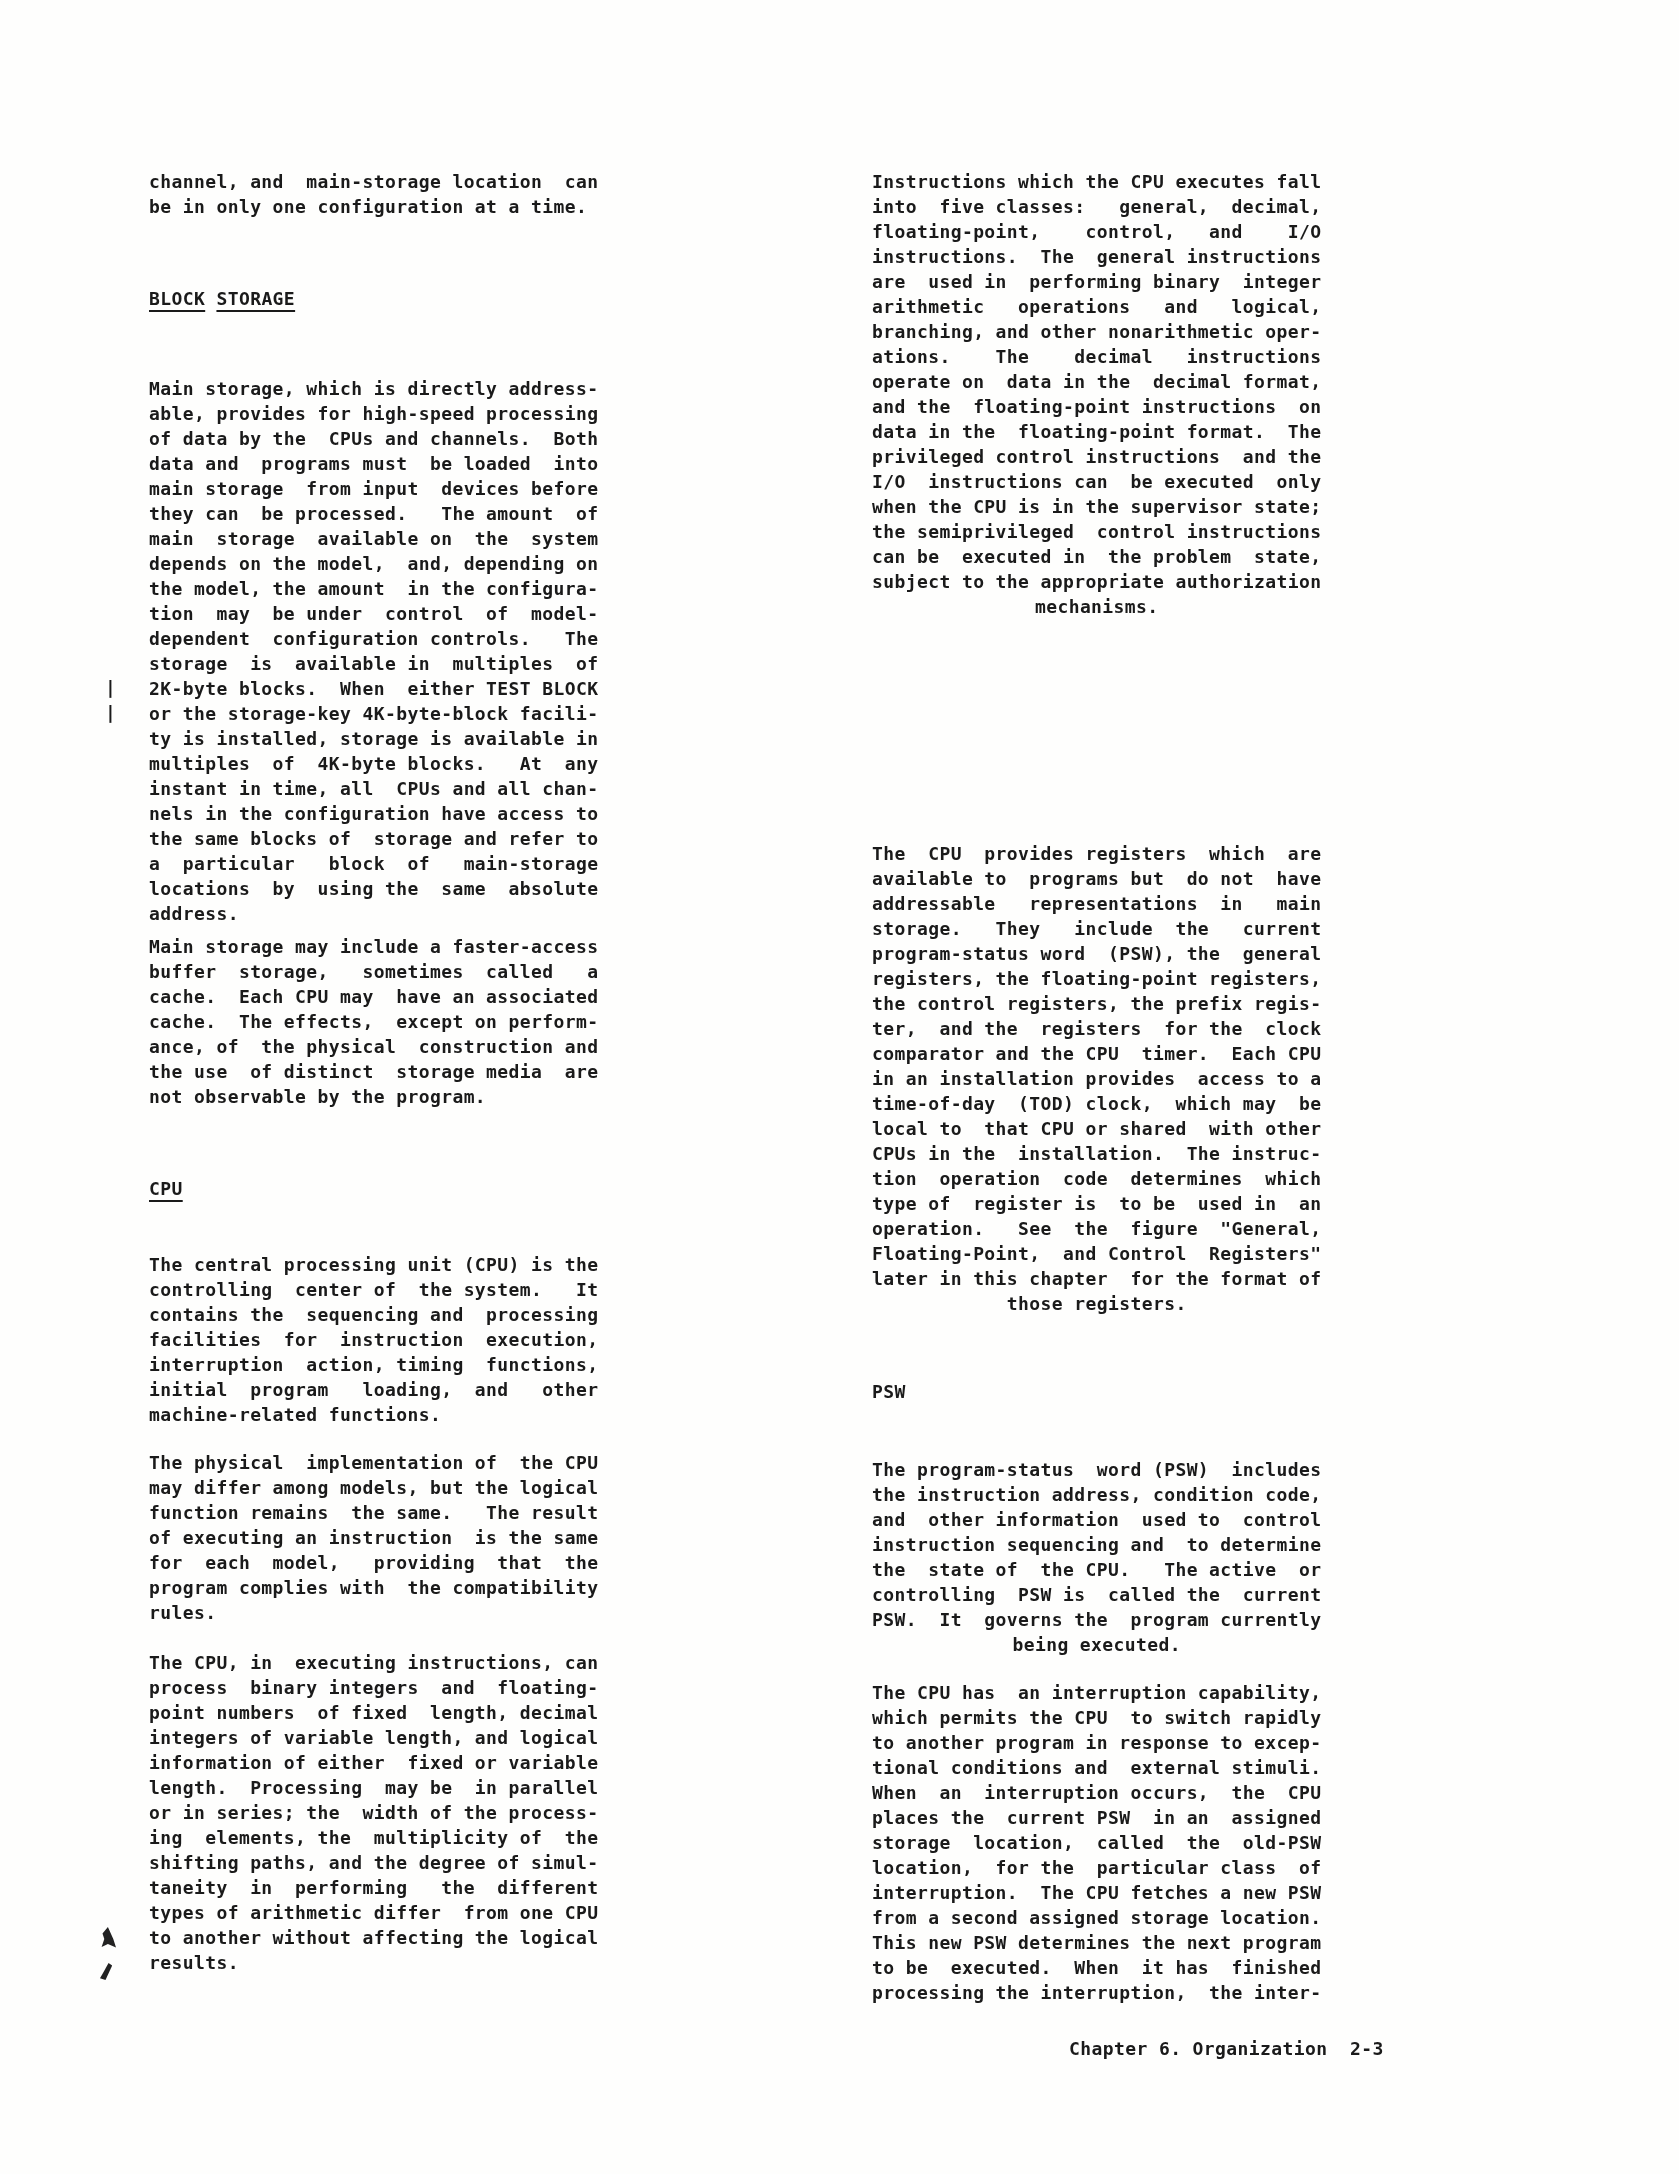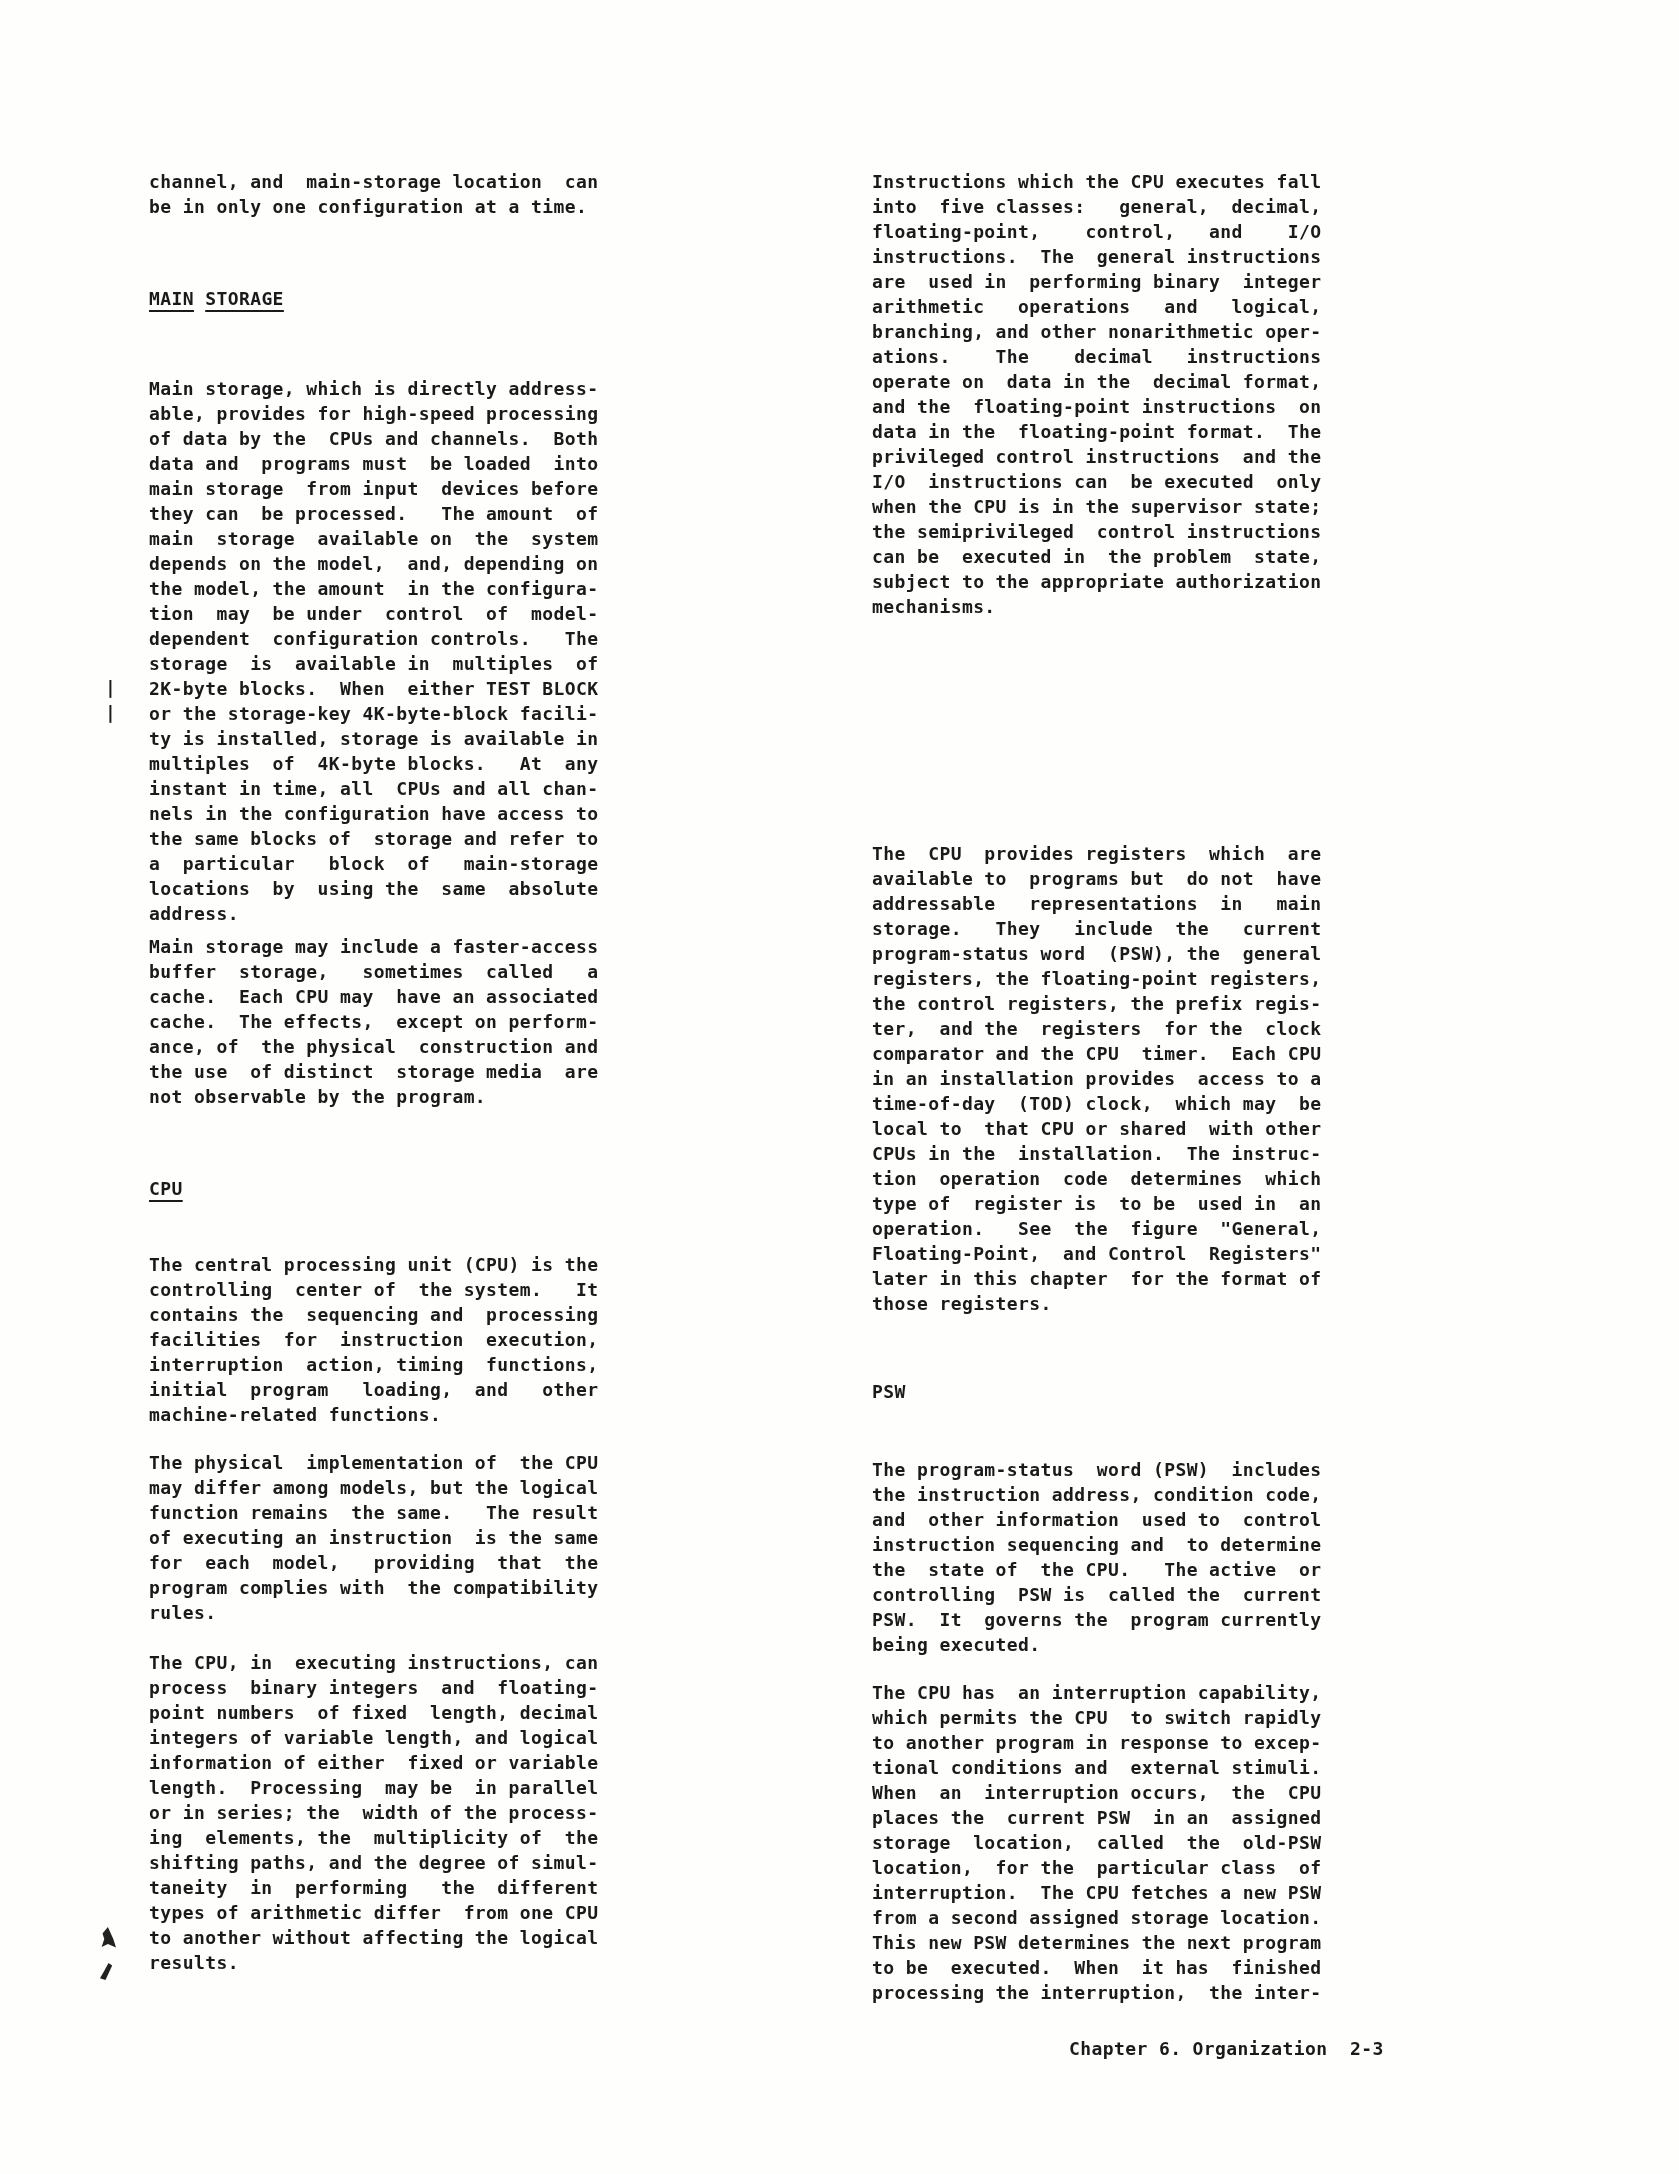"Instructions which the CPU executes" .right-col { text-align: none -> center }
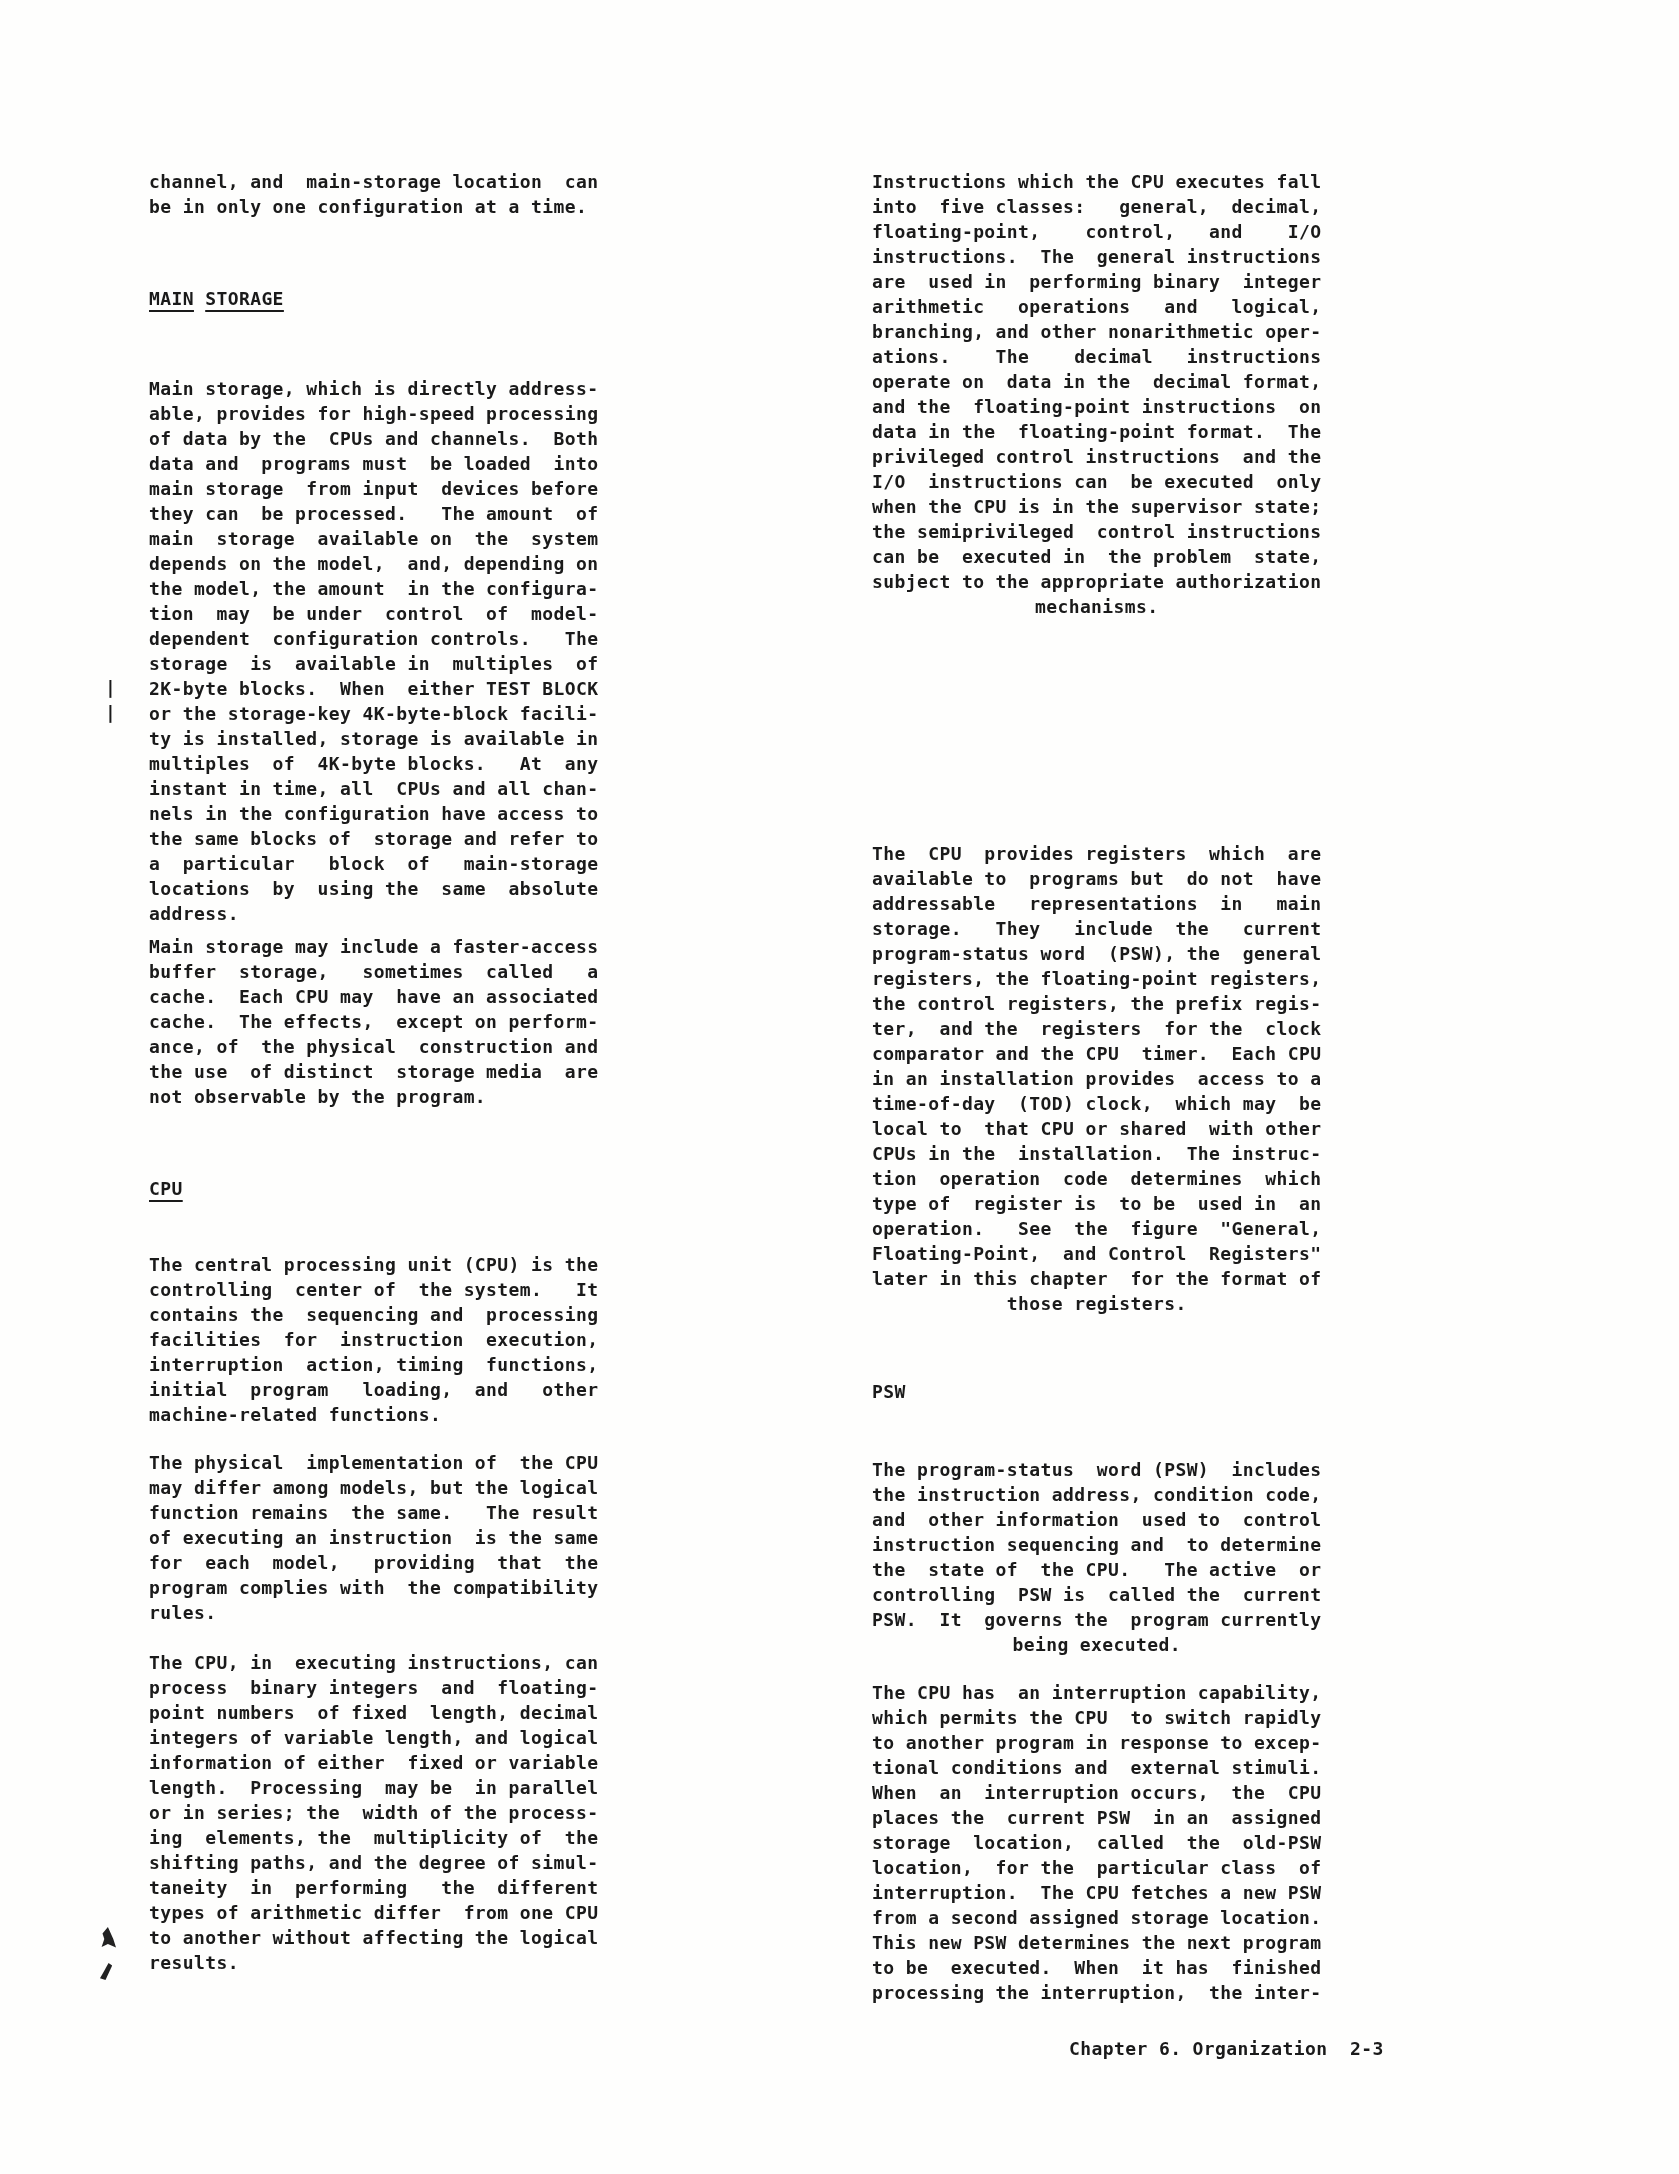"MAIN" span.uw { text: MAIN -> BLOCK }
